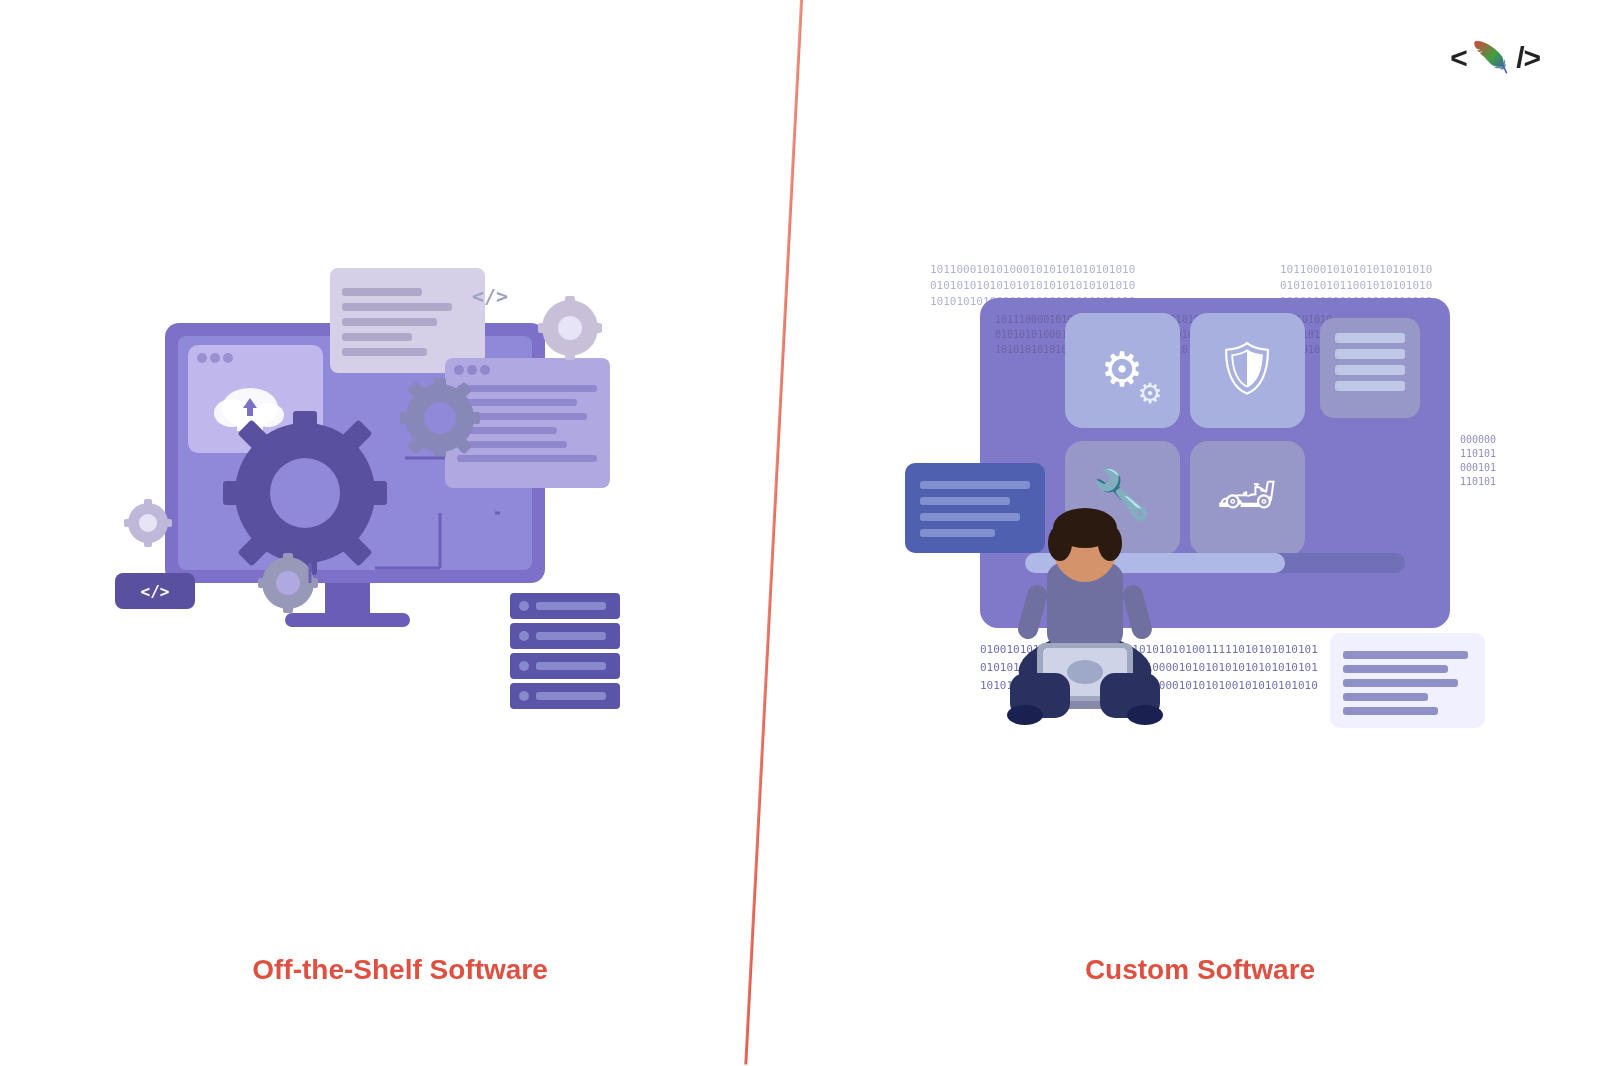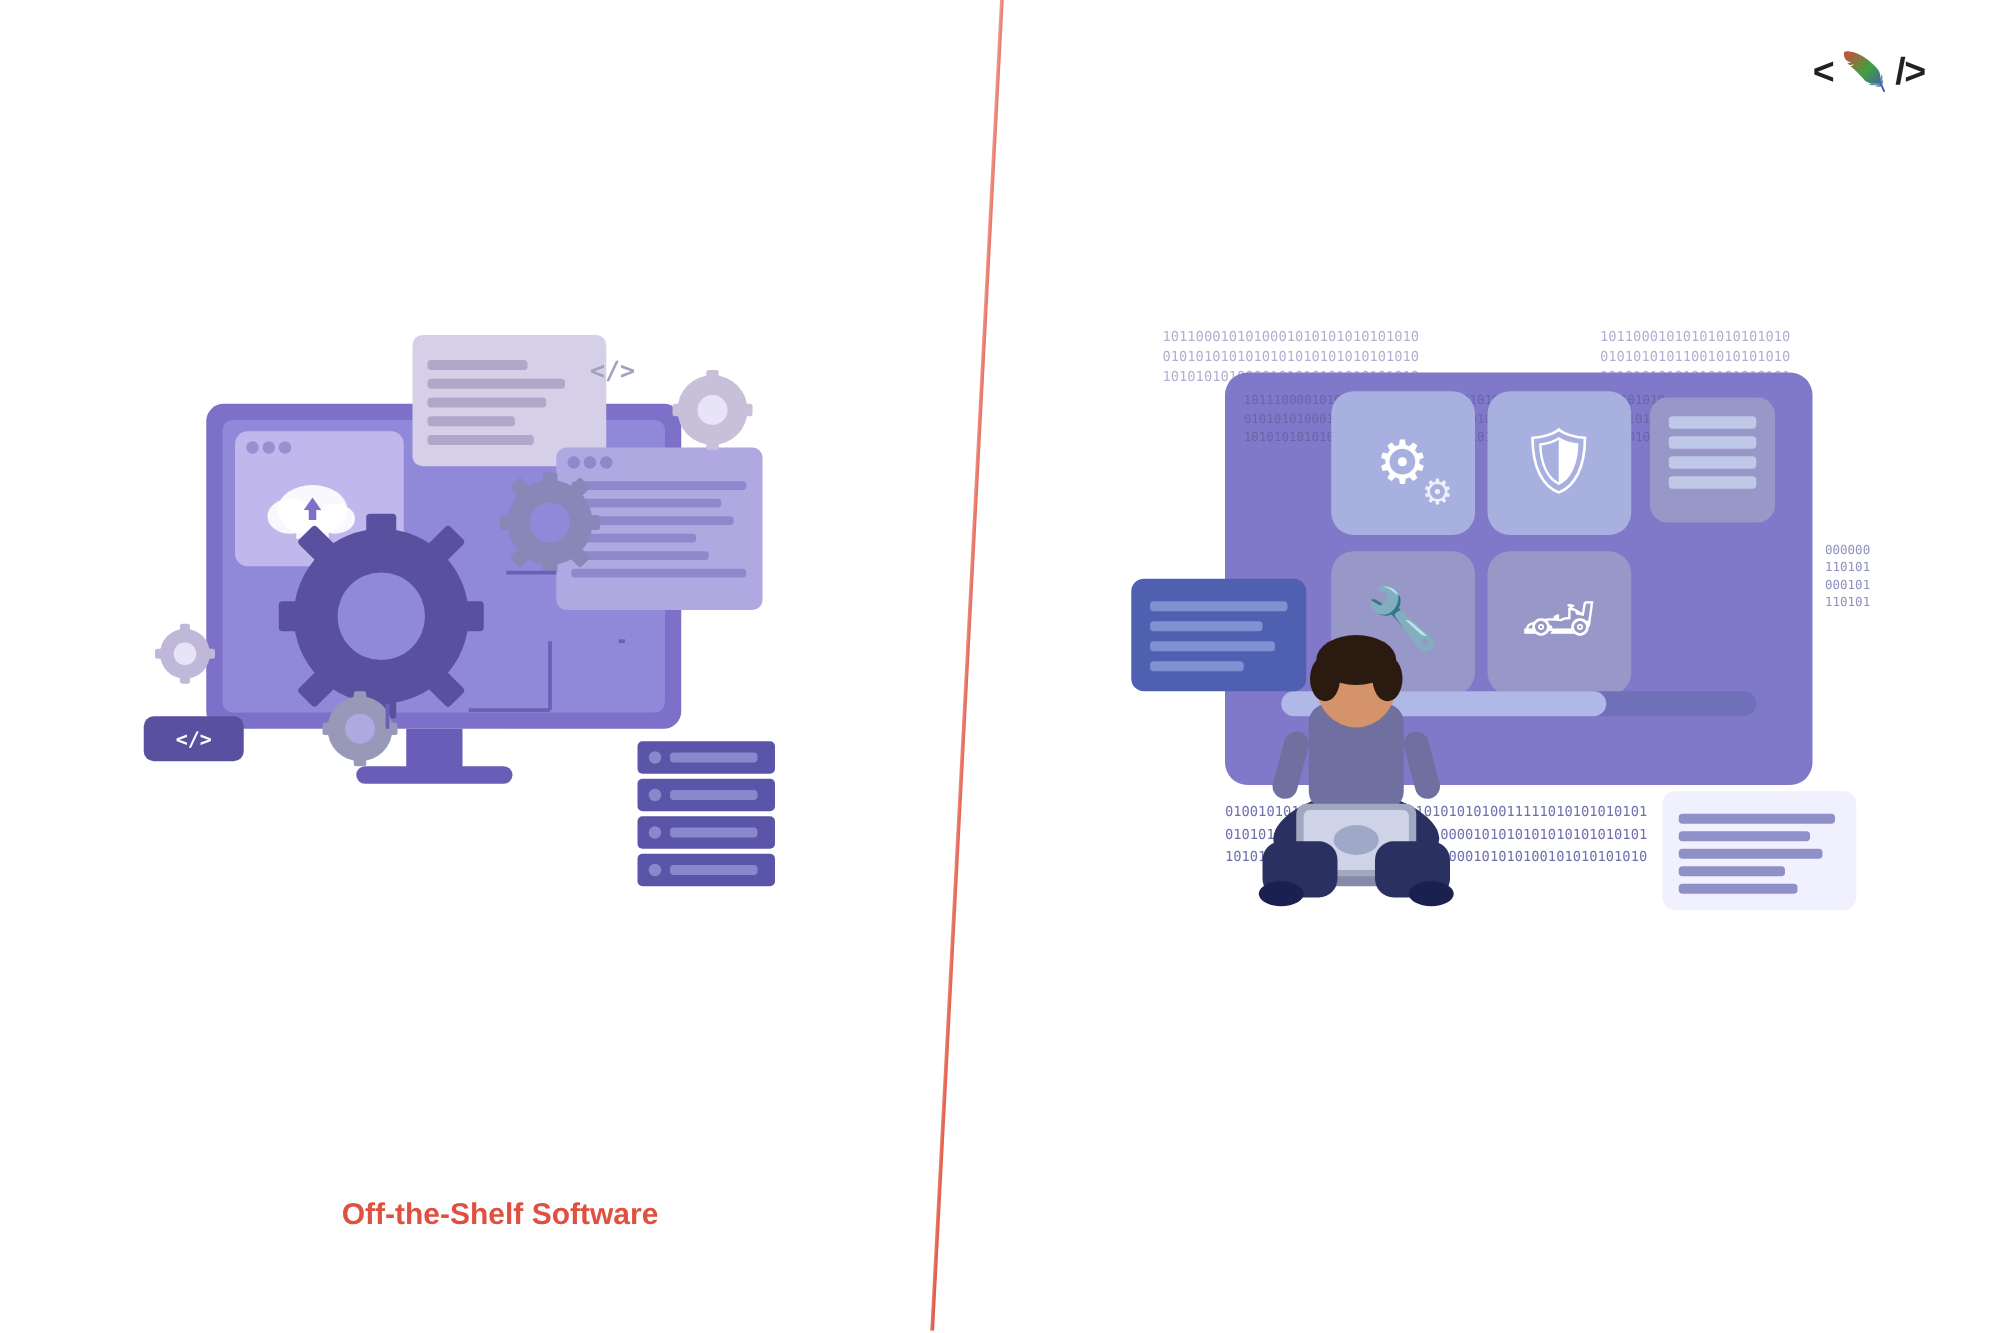"Off-the-Shelf Software" .label { font-size: 24px -> 28px }
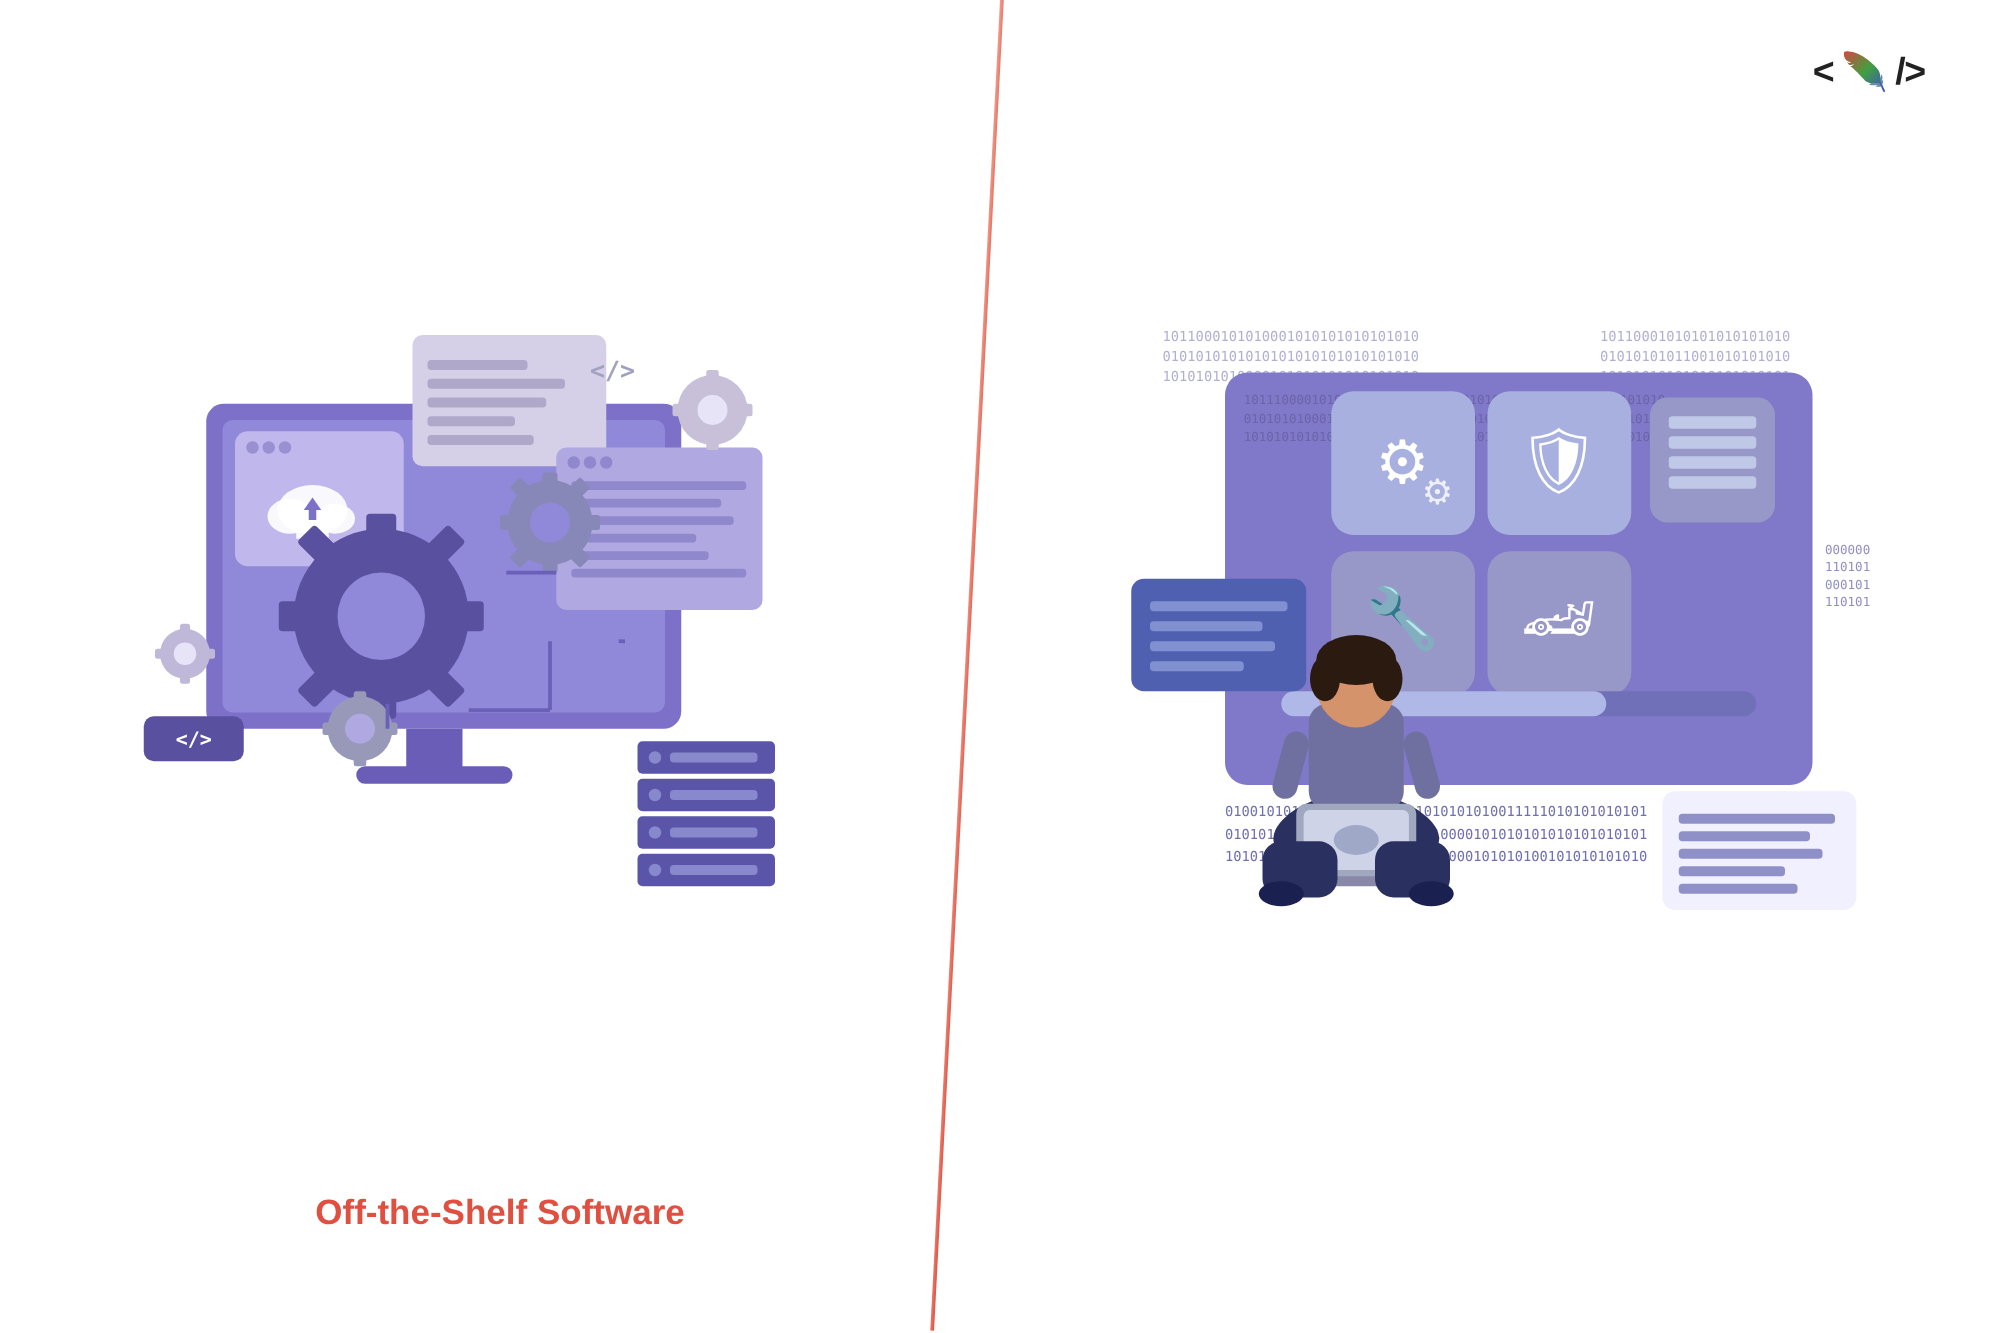"Custom Software" div.label { html: none -> <div>Custom Software</div> }
